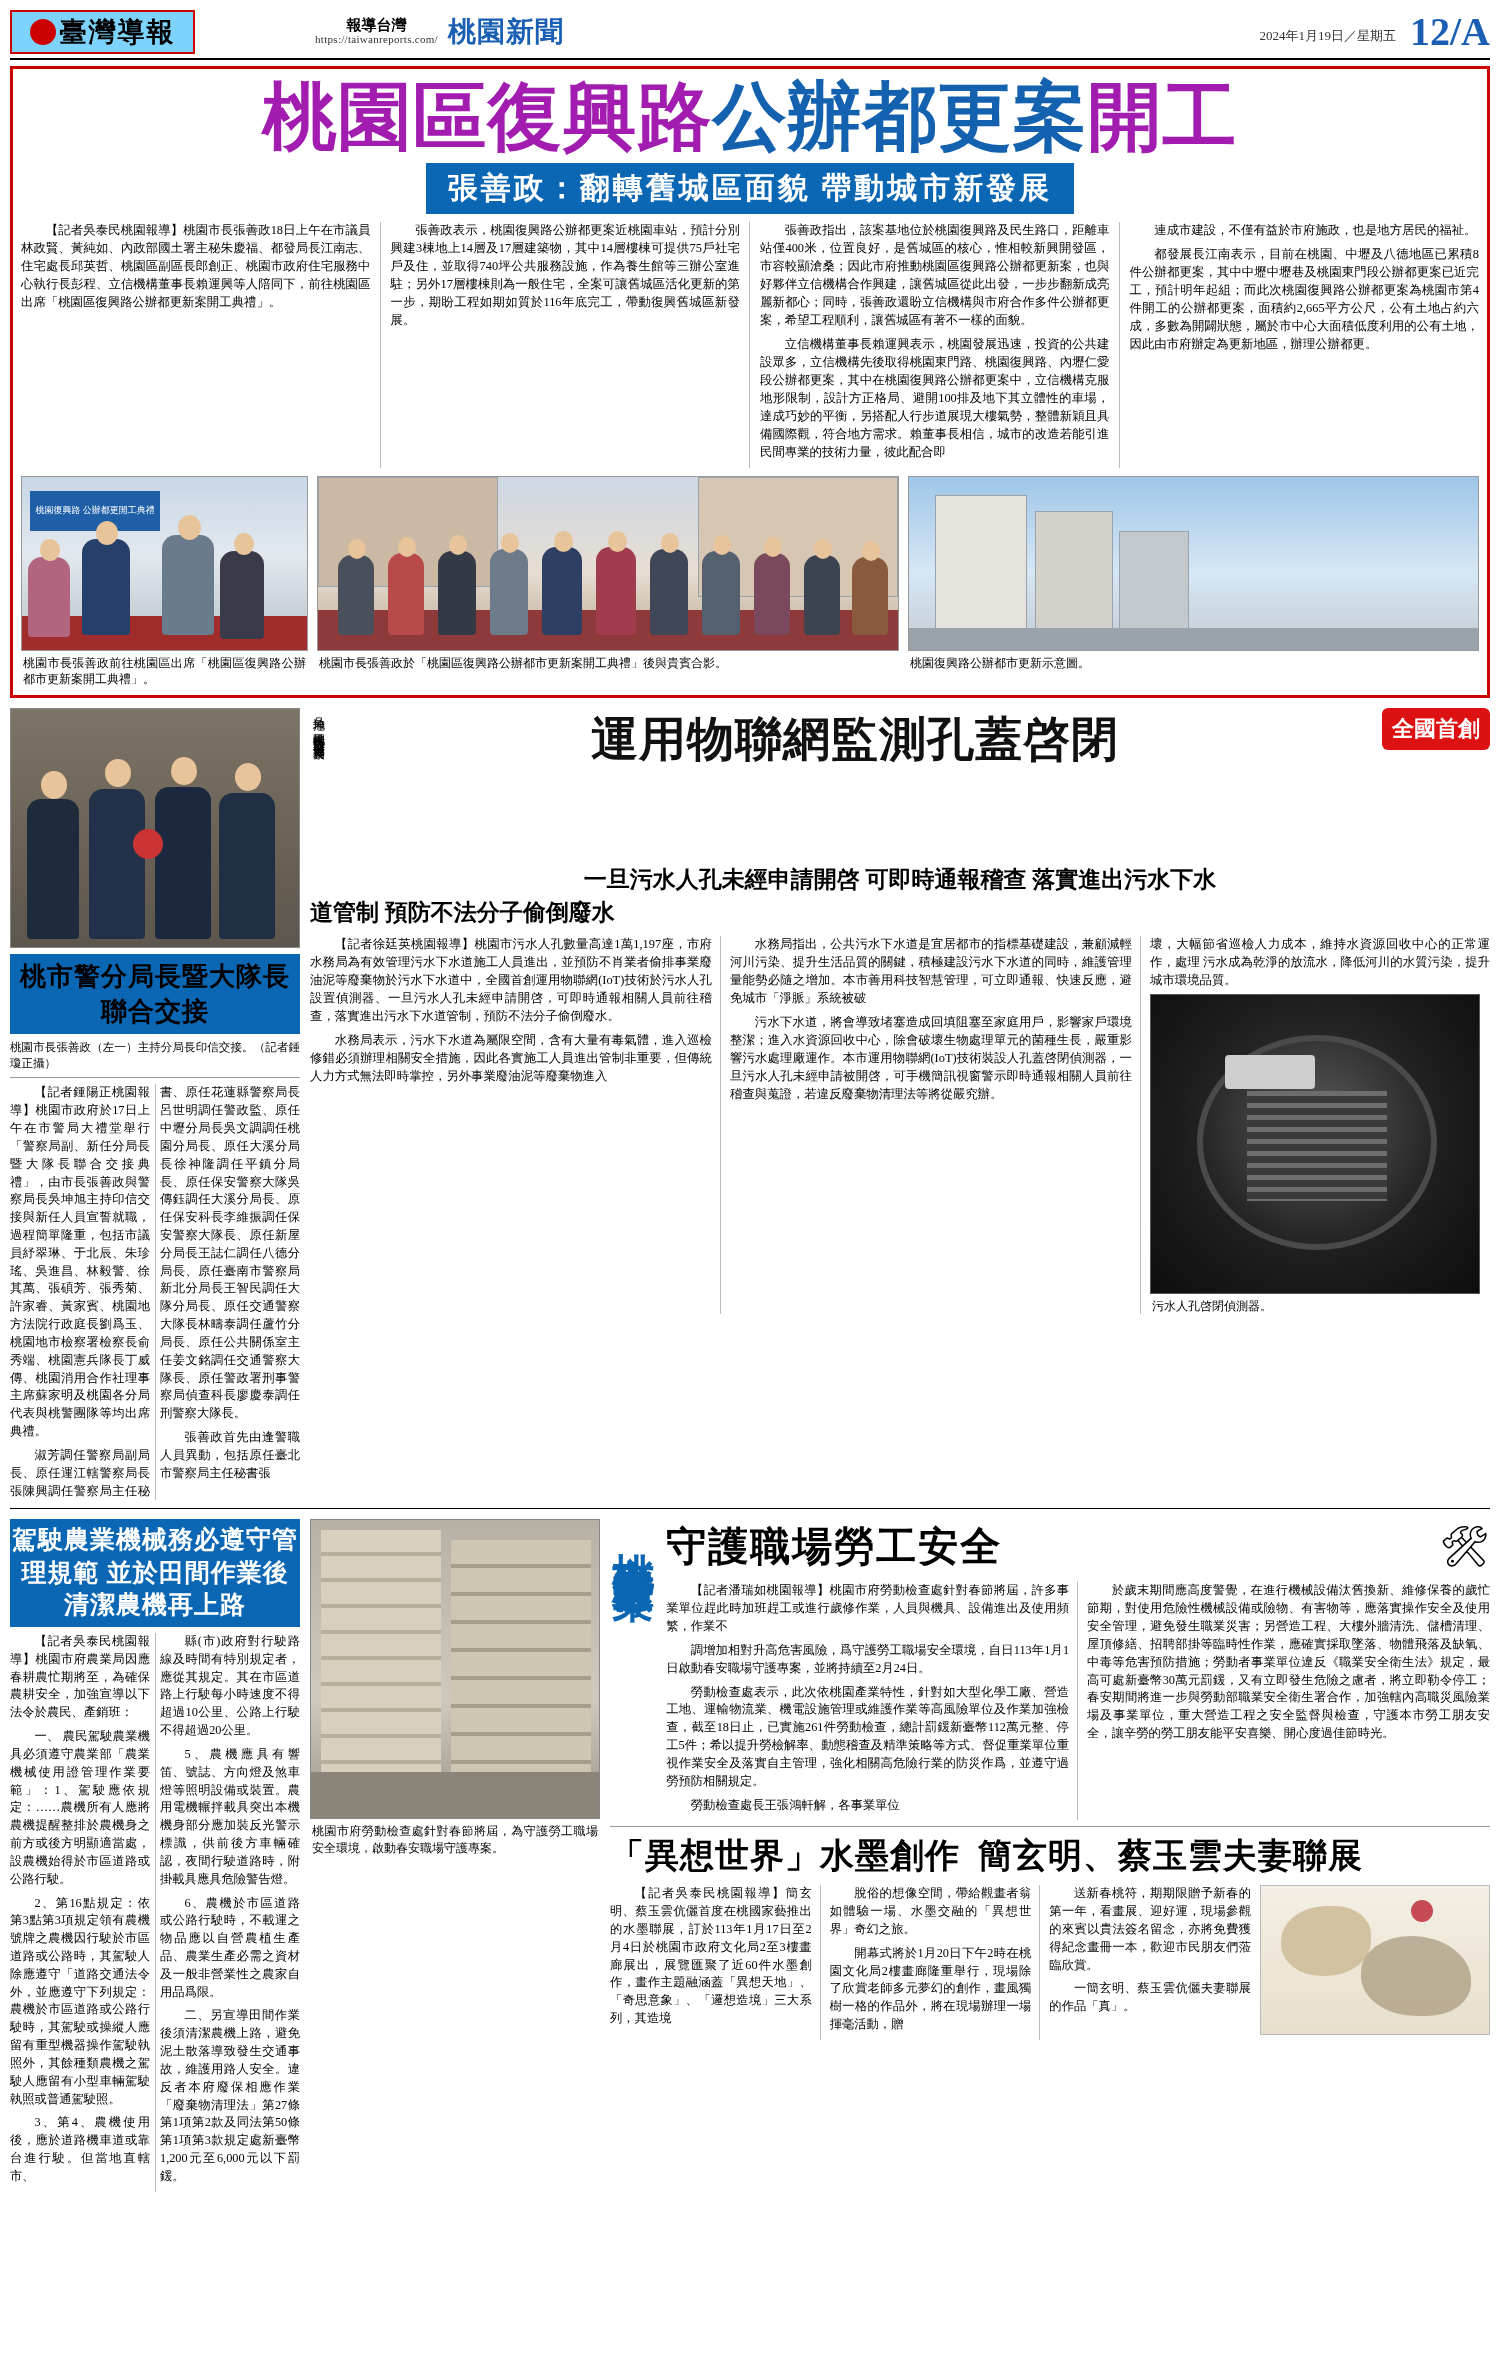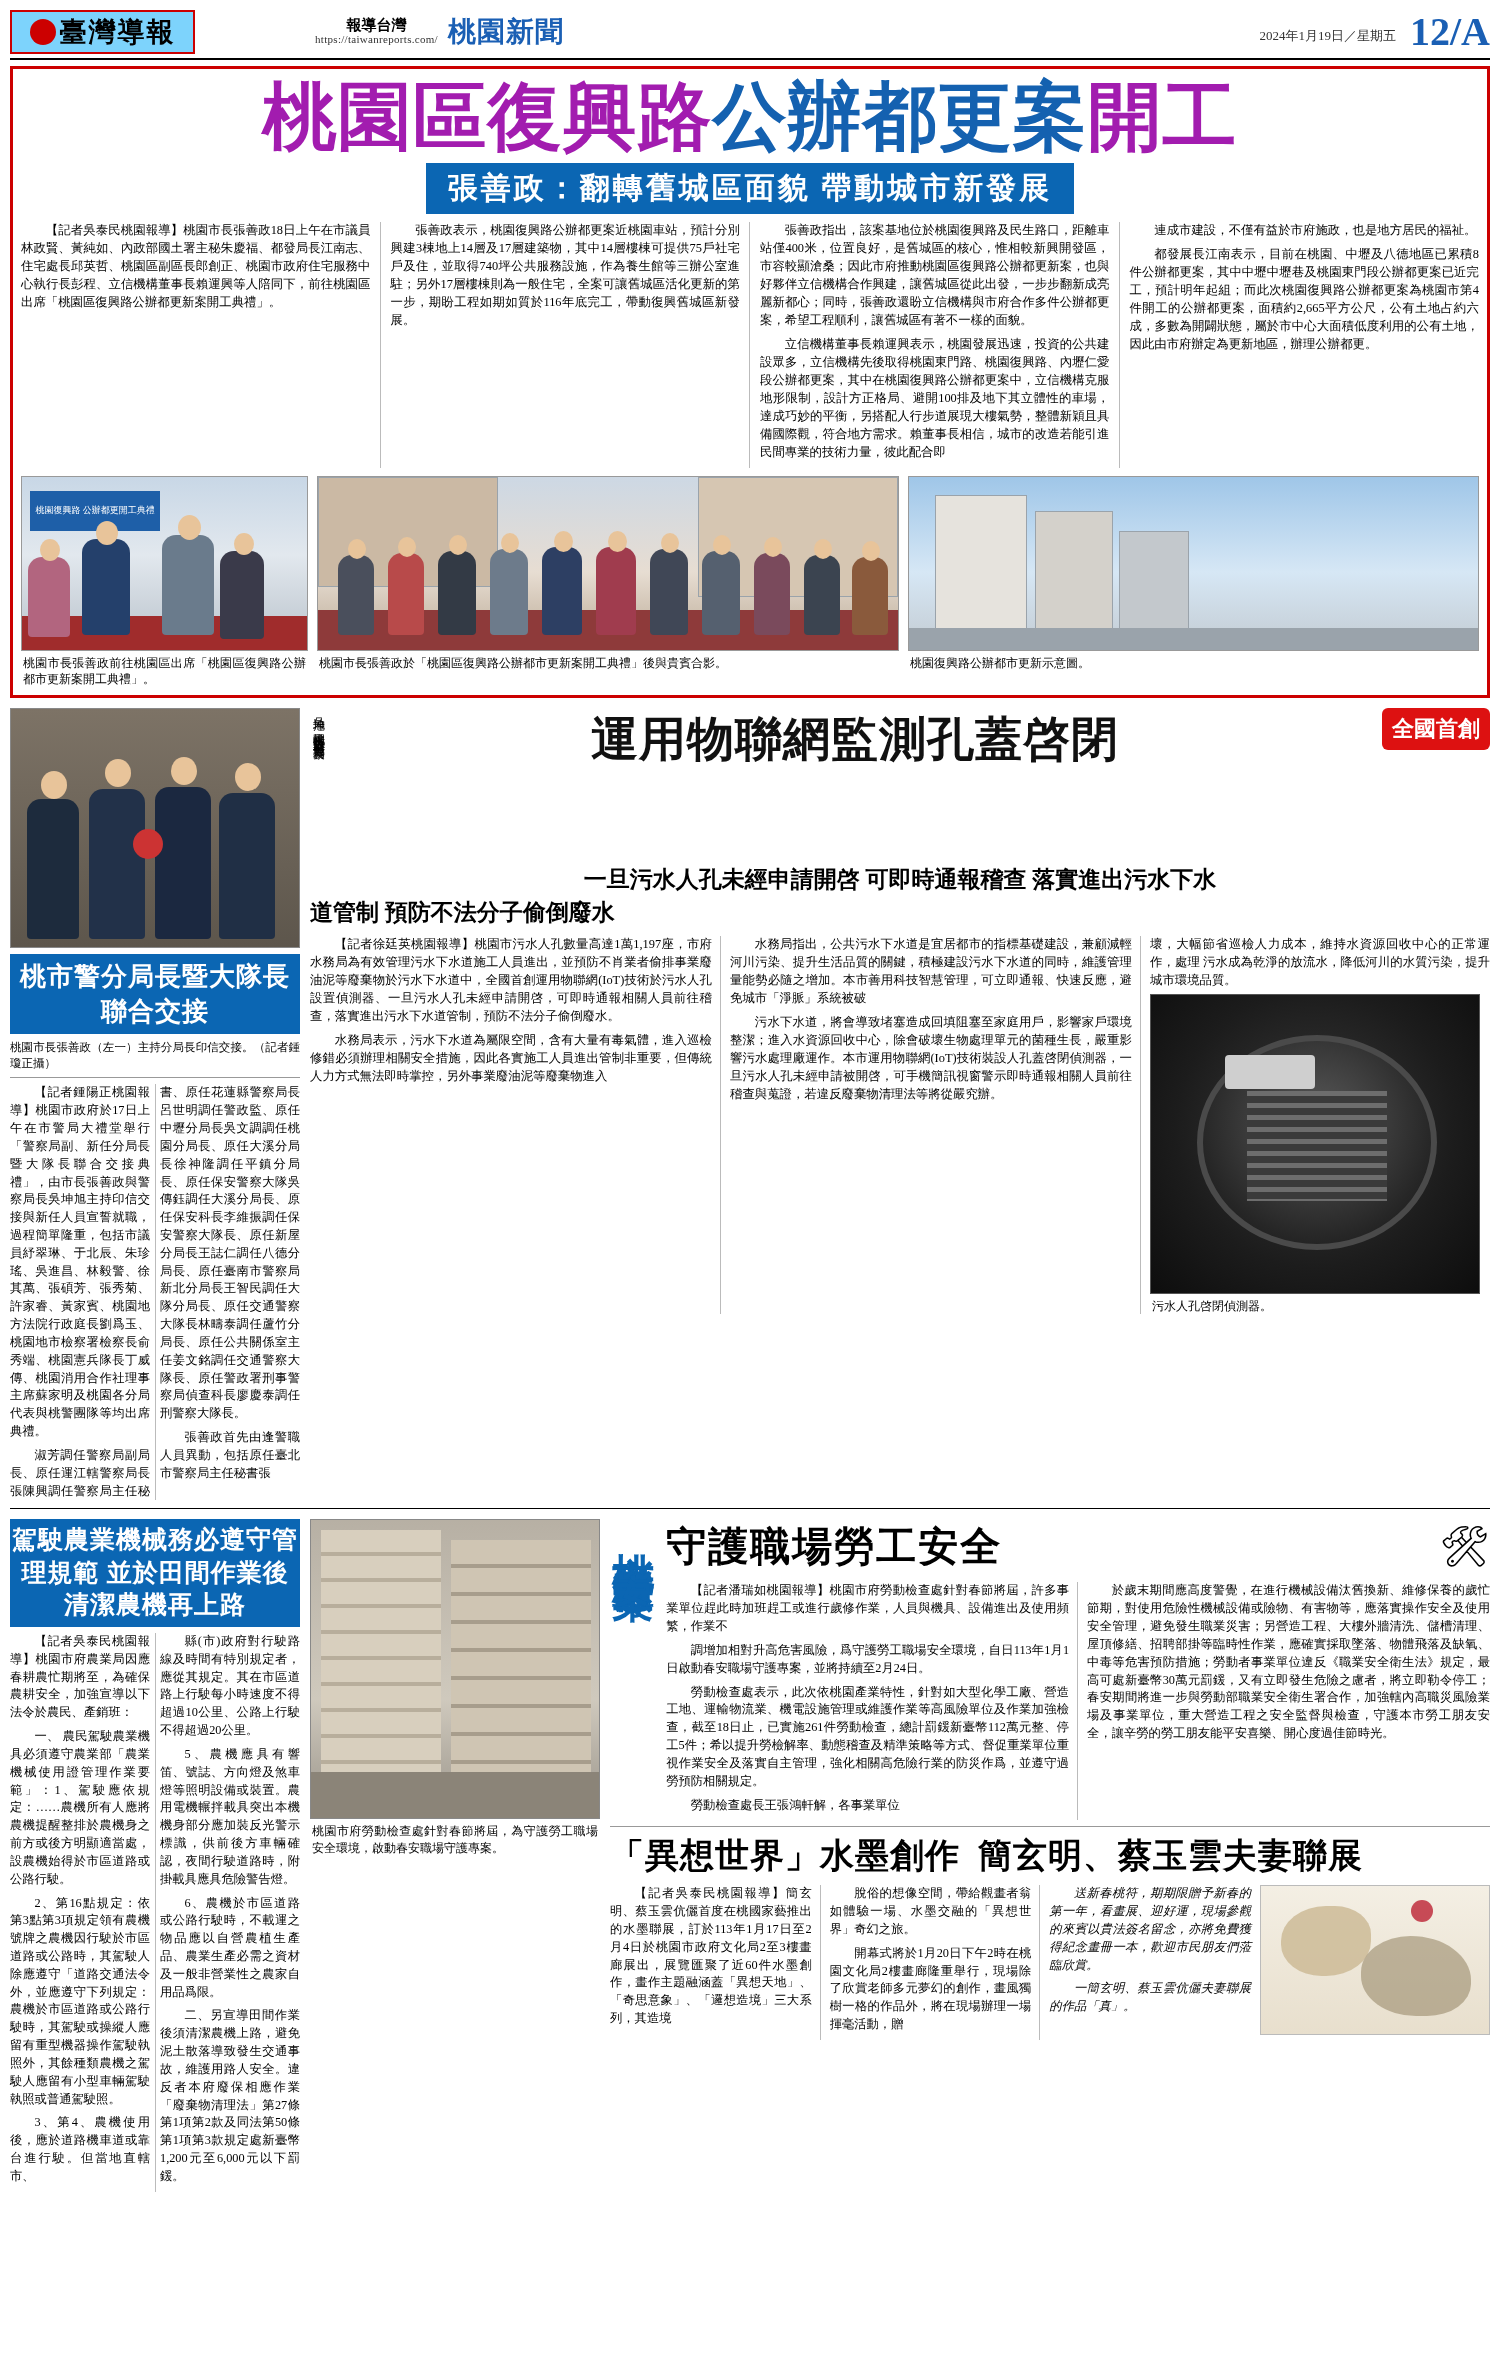"桃市警分局長暨大隊長聯合交接" .police-title { color: #ffffff -> #000000 }
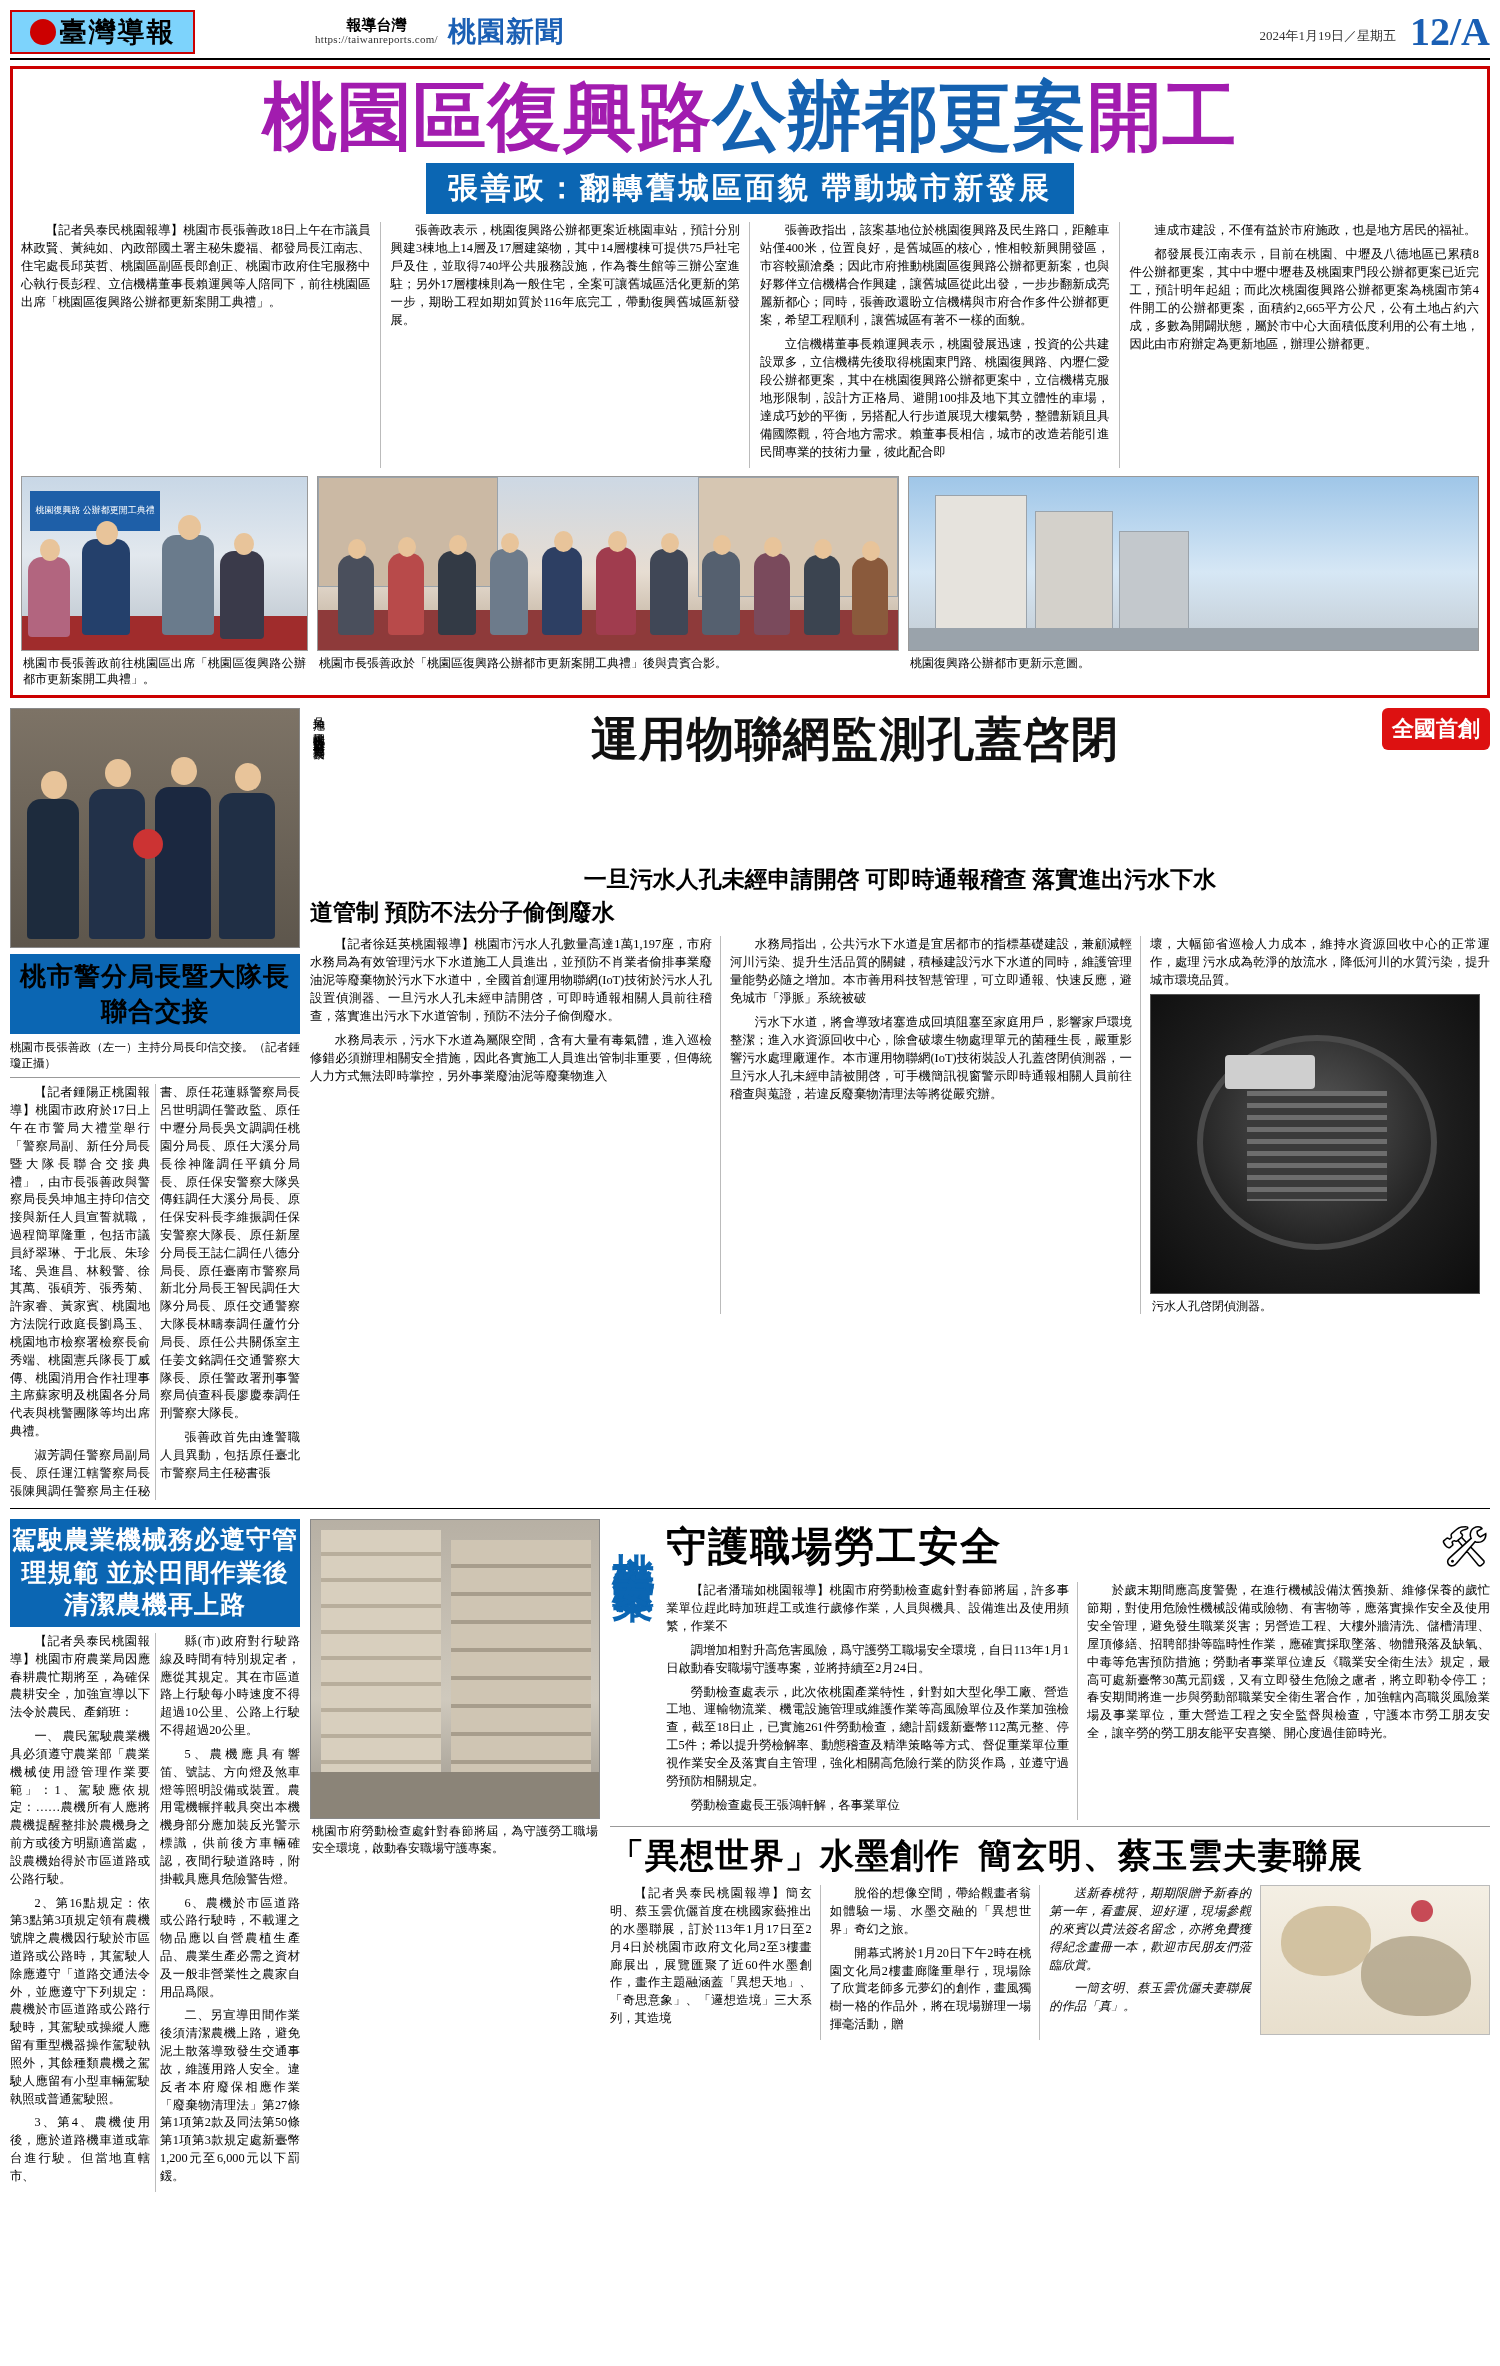"送新春桃符，期期限贈予新春的第一年，看畫展、迎好運，現場參觀的來賓以貴法簽名留念" div.body-text { font-style: italic -> none }
